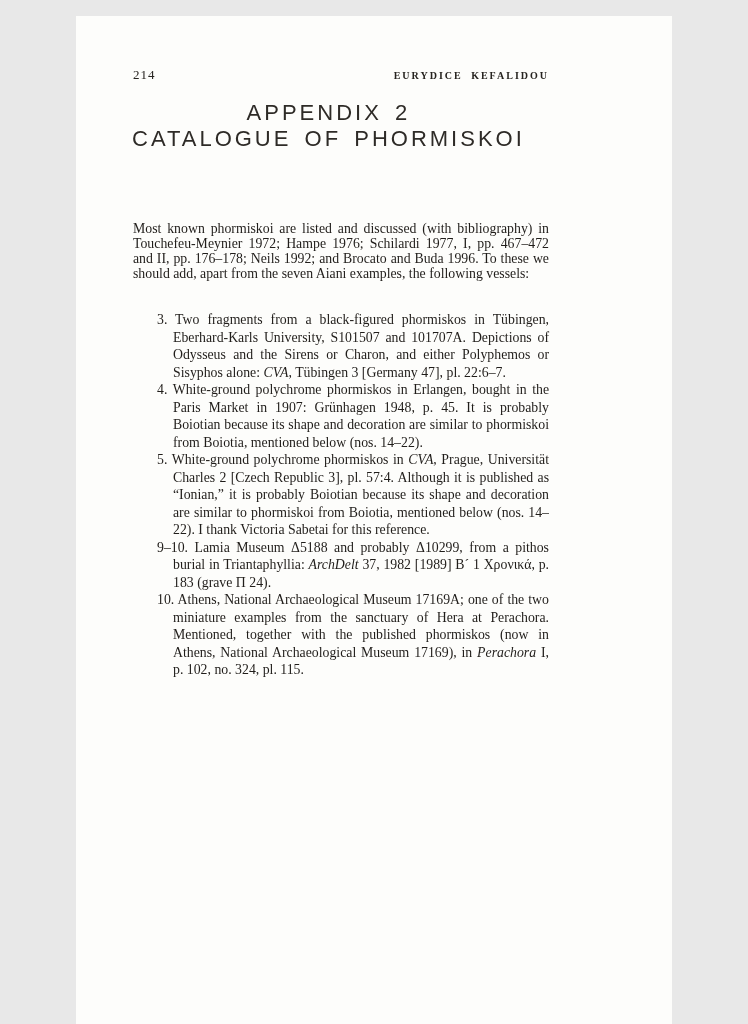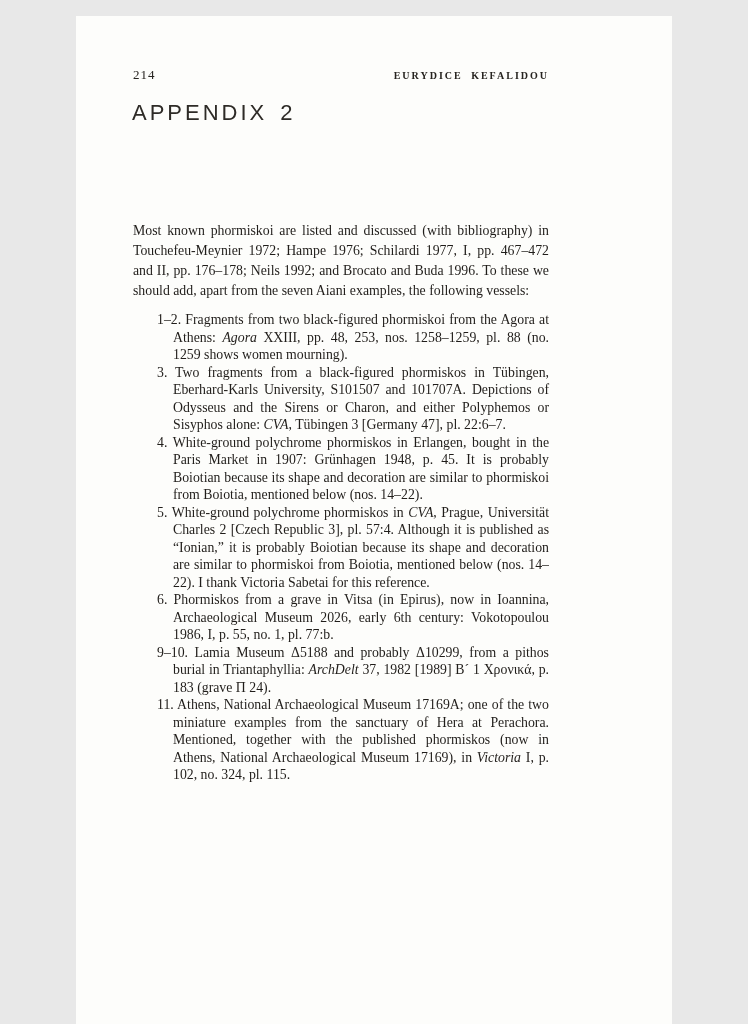"CATALOGUE OF PHORMISKOI" span { html: none -> <span>CATALOGUE OF PHORMISKOI</span> }
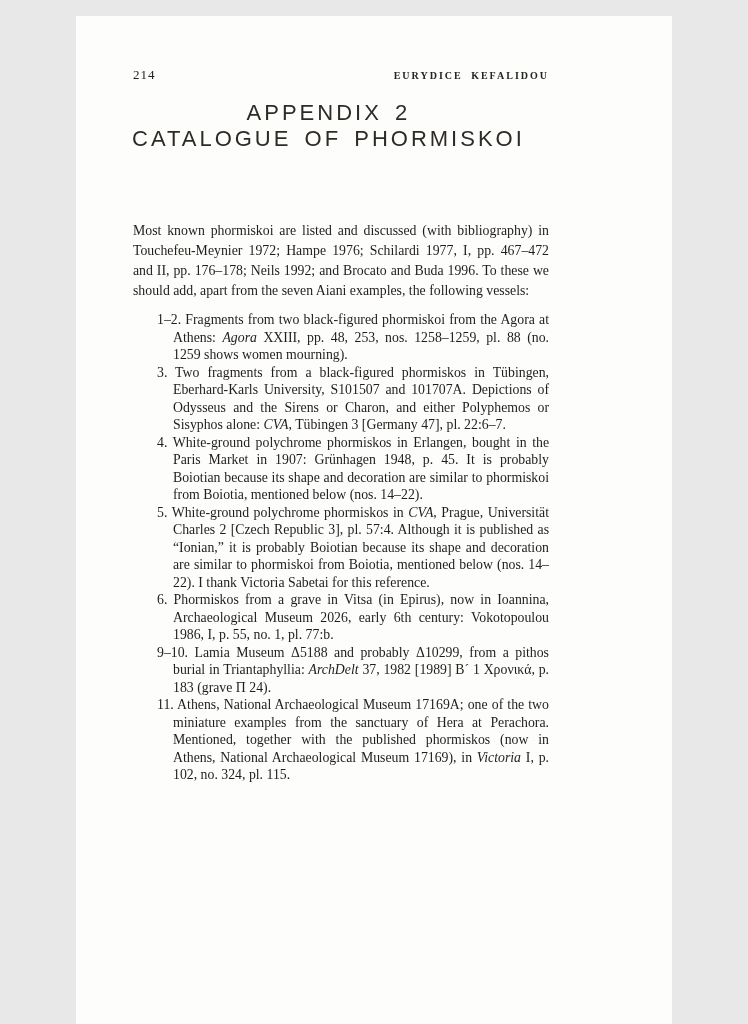"Most known phormiskoi are listed" .intro { line-height: 20px -> 15px }
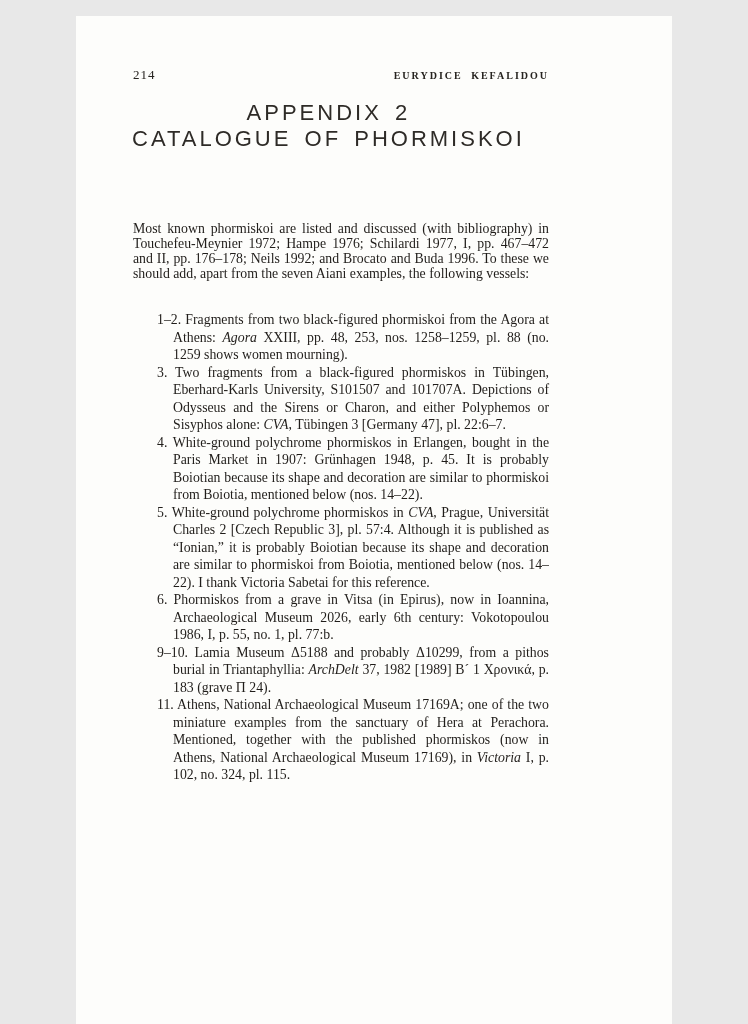"1–2. Fragments from two black-figured" div.catalogue-item { html: <div><span>1–2.</span> <span>Fragments from two black-figured phormiskoi from the Agora at Athens: <i>Agora</i> XXIII, pp. 48, 253, nos. 1258–1259, pl. 88 (no. 1259 shows women mourning).</span></div> -> none }
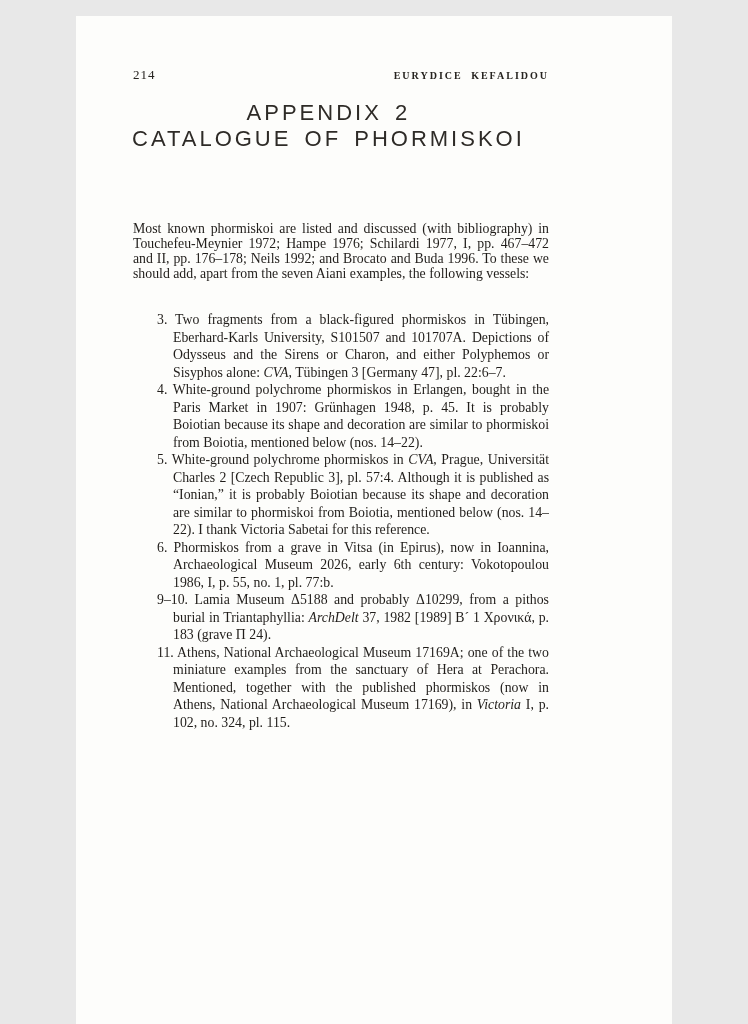"6. Phormiskos from a grave" div.catalogue-item { html: <div><span>6.</span> <span>Phormiskos from a grave in Vitsa (in Epirus), now in Ioannina, Archaeological Museum 2026, early 6th century: Vokotopoulou 1986, I, p. 55, no. 1, pl. 77:b.</span></div> -> none }
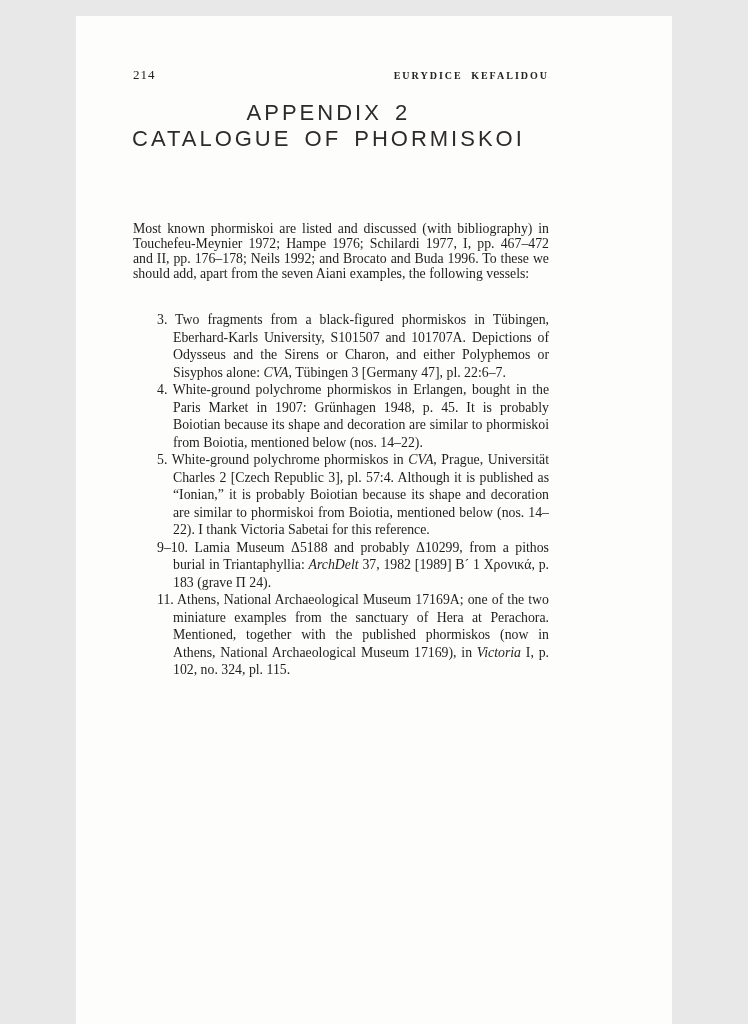"11." span.entry-label { text: 11 -> 10 }
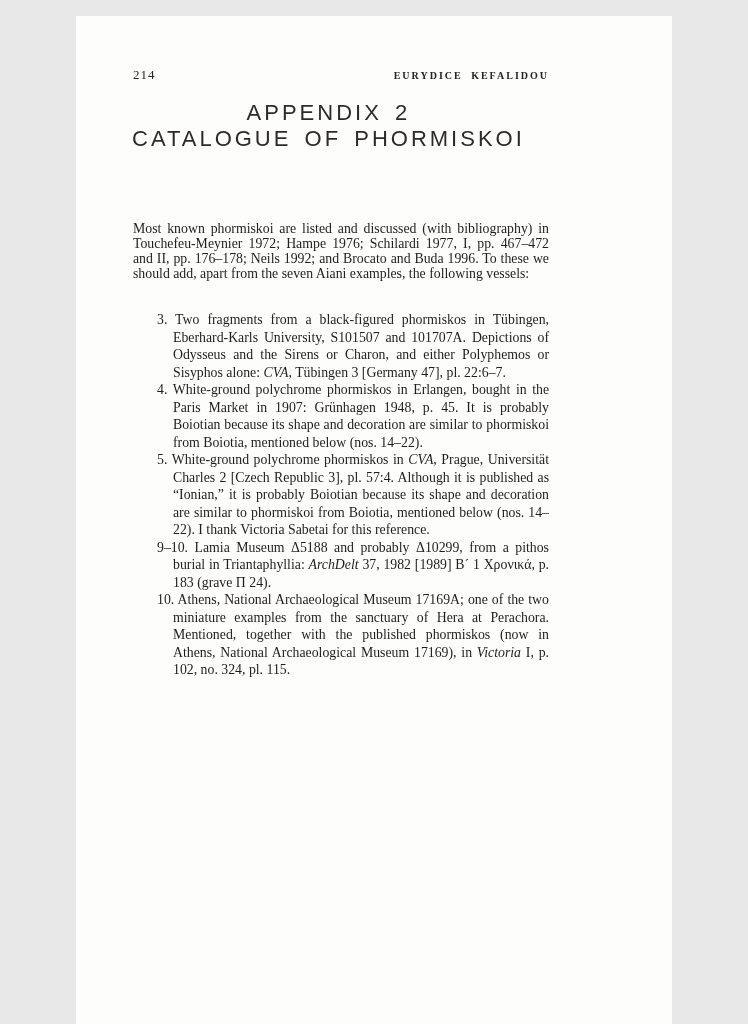"Victoria" i { text: Victoria -> Perachora }
